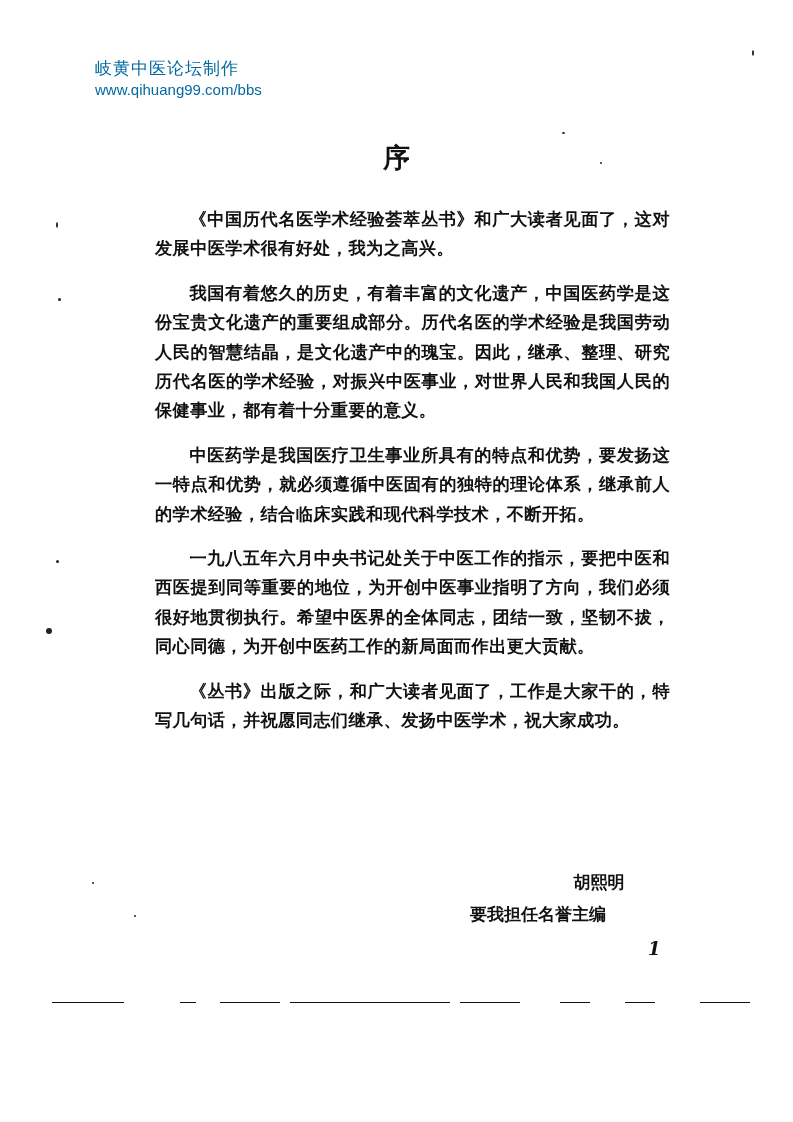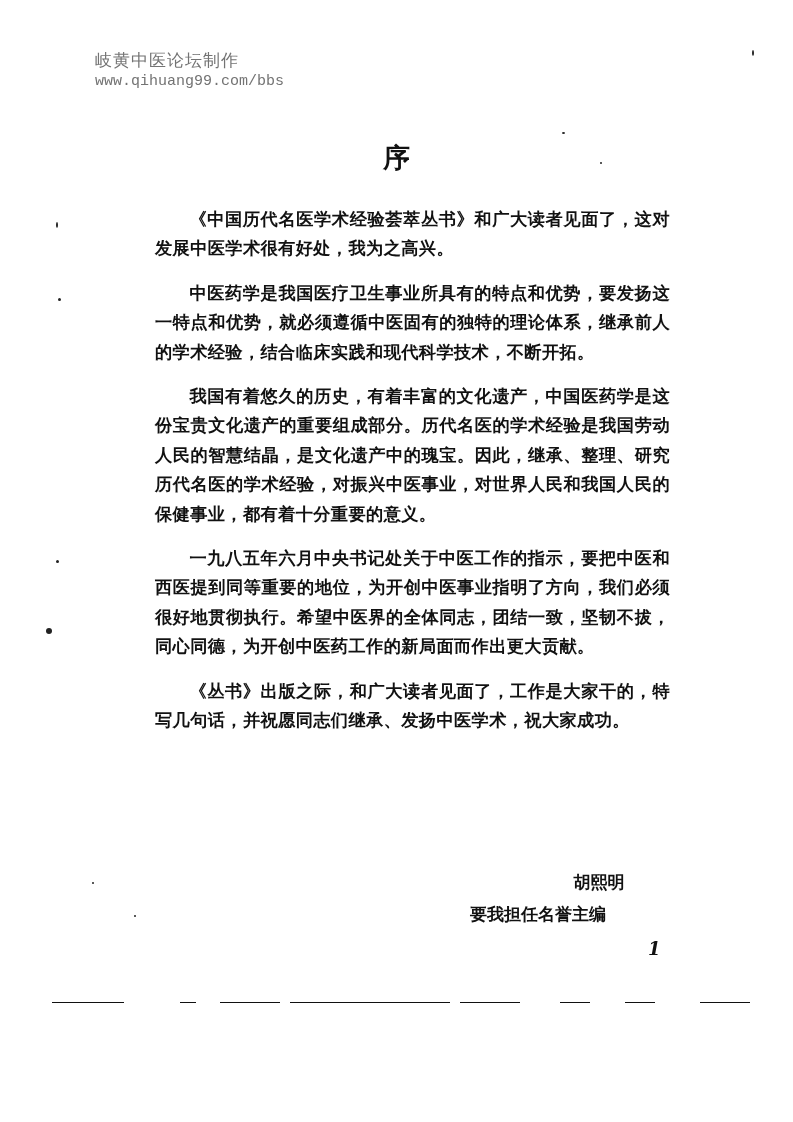"岐黄中医论坛制作" .watermark { color: #737373 -> #0369a1; top: 49px -> 57px }
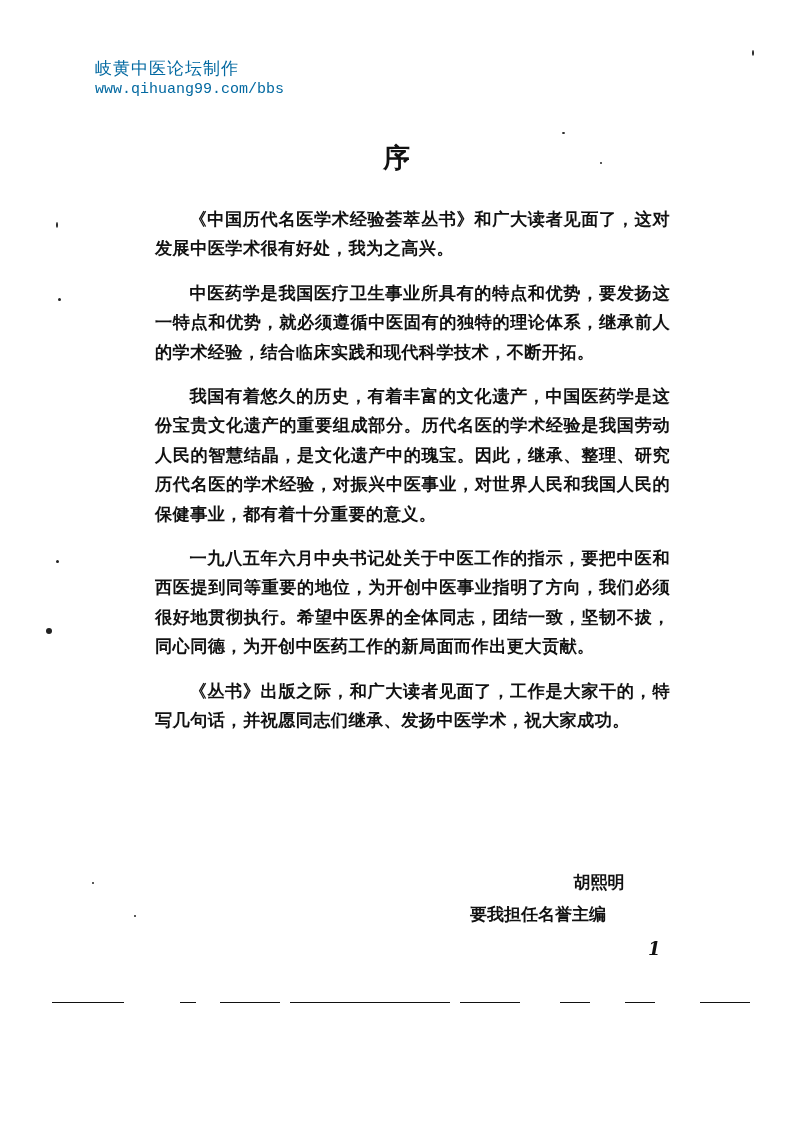"www.qihuang99.com/bbs" .watermark .wm-url { font-family: Liberation Mono, monospace -> Liberation Sans, sans-serif }
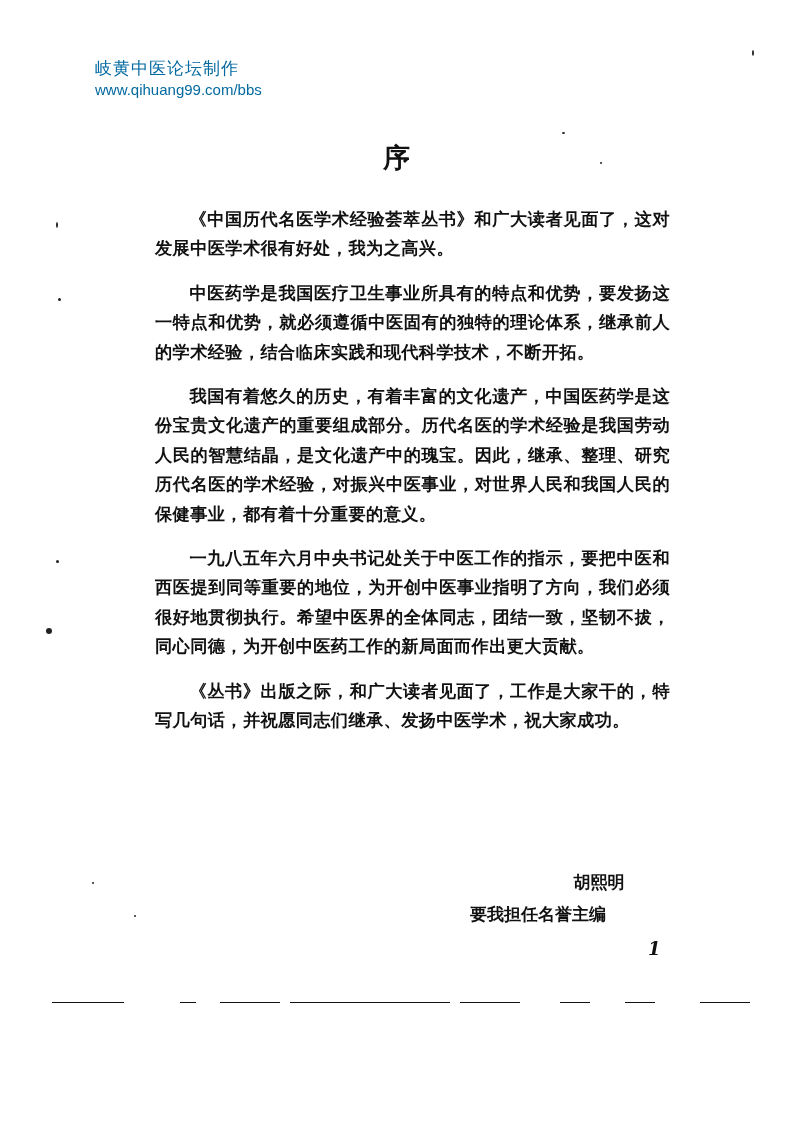"中医药学是我国医疗卫生事业所具有的特点和优势，要发扬这一特点和优势，就必须遵循中" p.para { order: before "我国有着悠久的历史，有着丰富的文化遗产，中国医药学是这份宝贵文化遗产的重要组成部" -> after "我国有着悠久的历史，有着丰富的文化遗产，中国医药学是这份宝贵文化遗产的重要组成部" }
